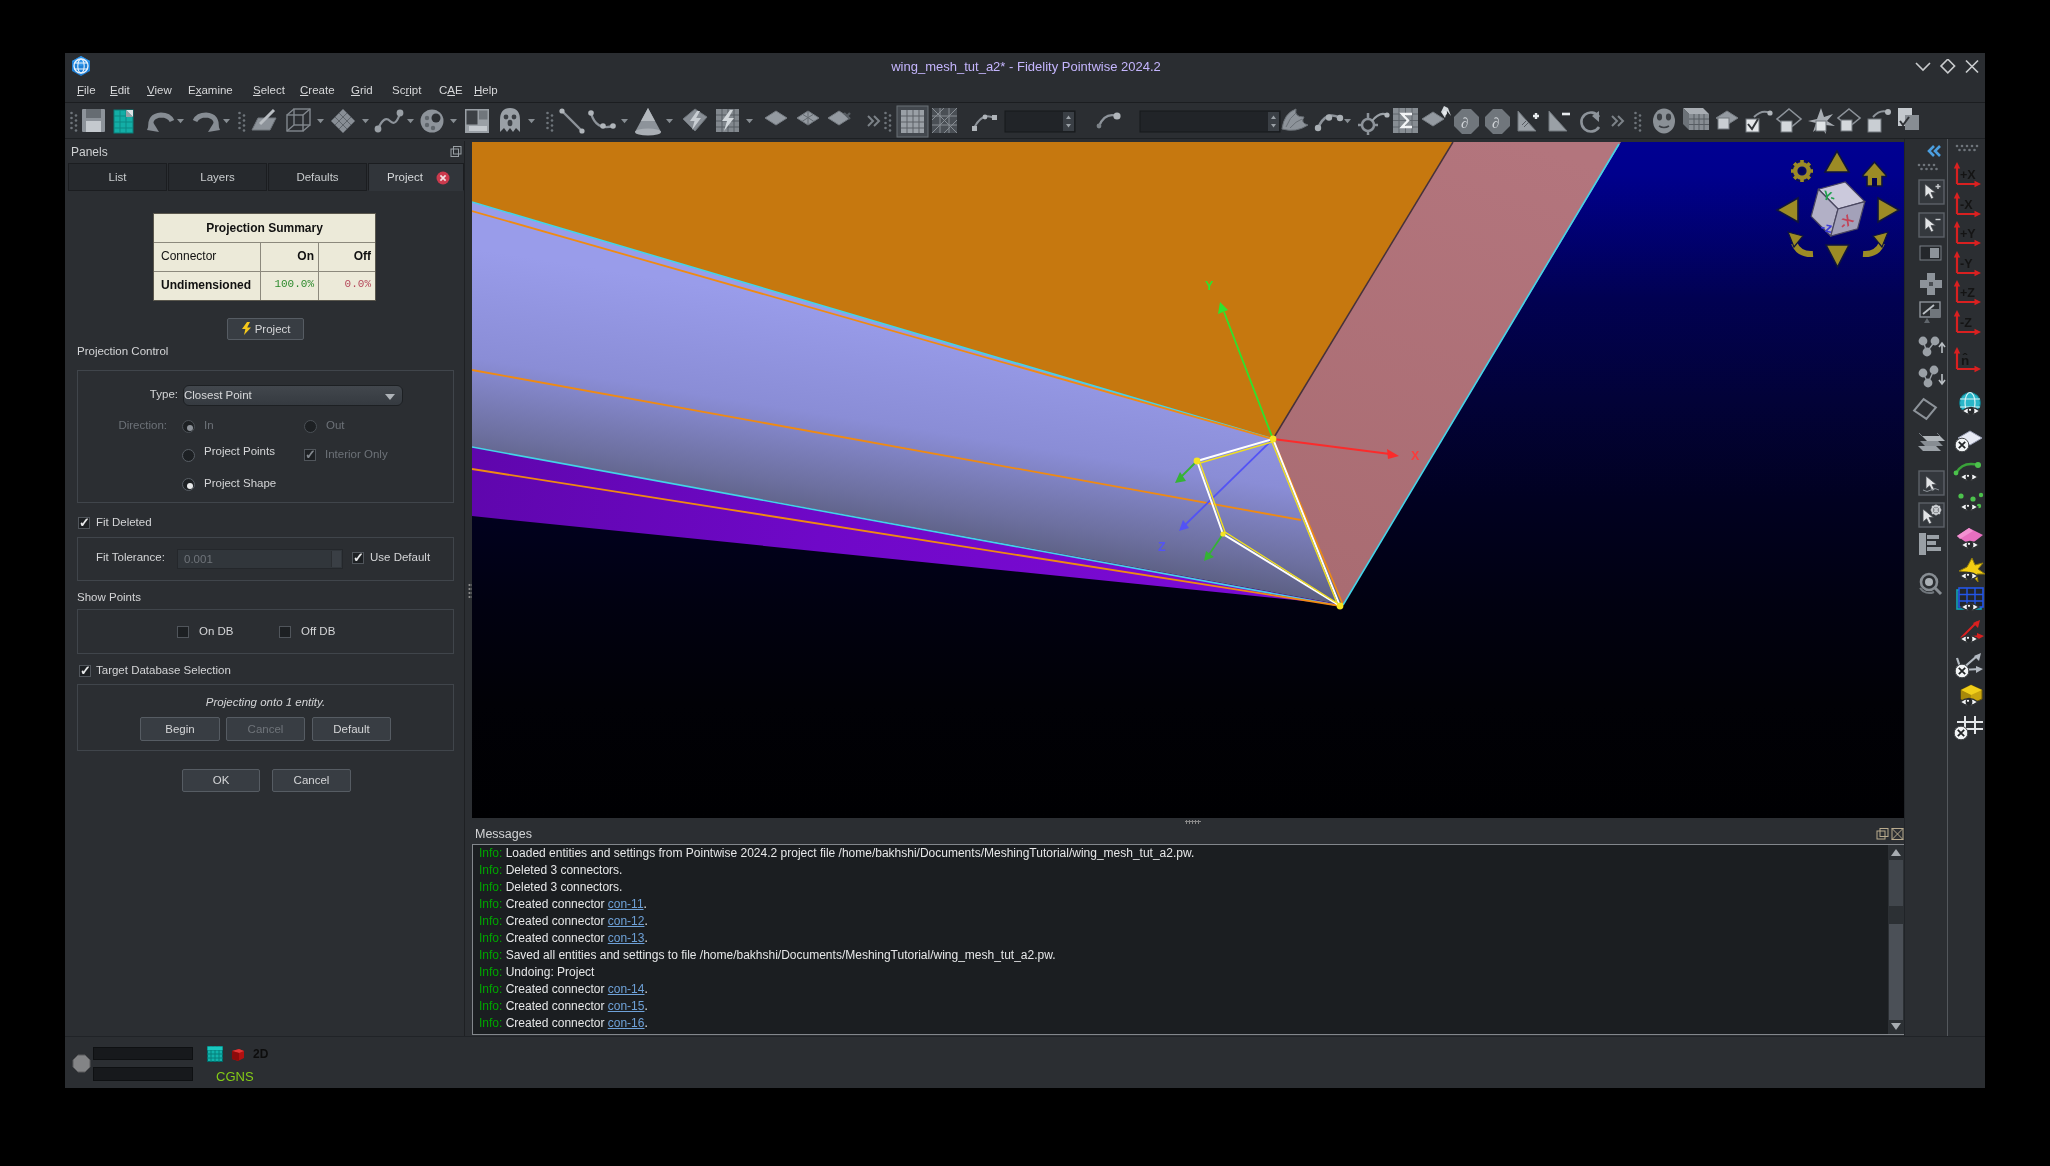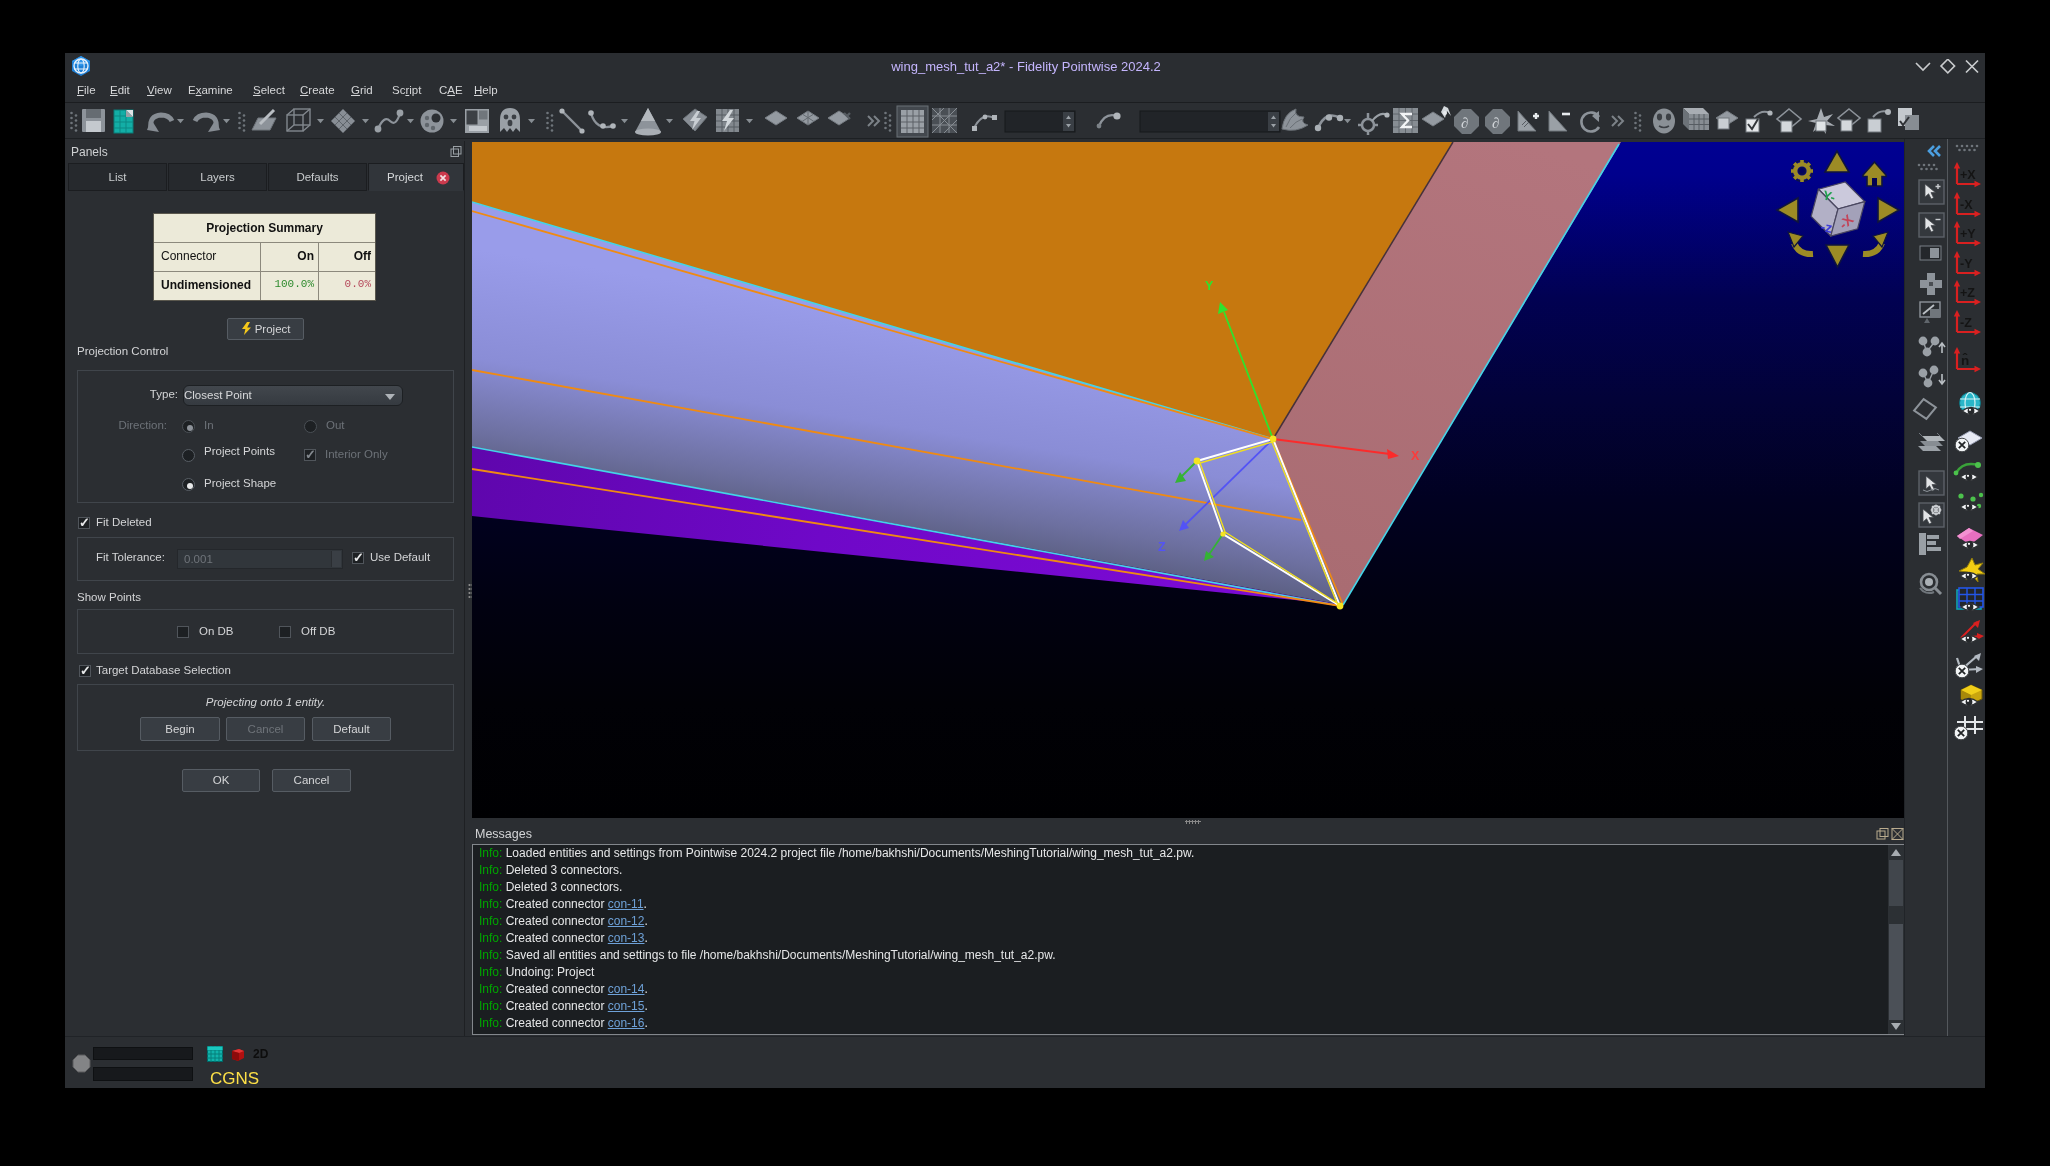"CGNS" div.lbl { color: #fde047 -> #84cc16; font-size: 17px -> 13px; left: 145px -> 151px }
